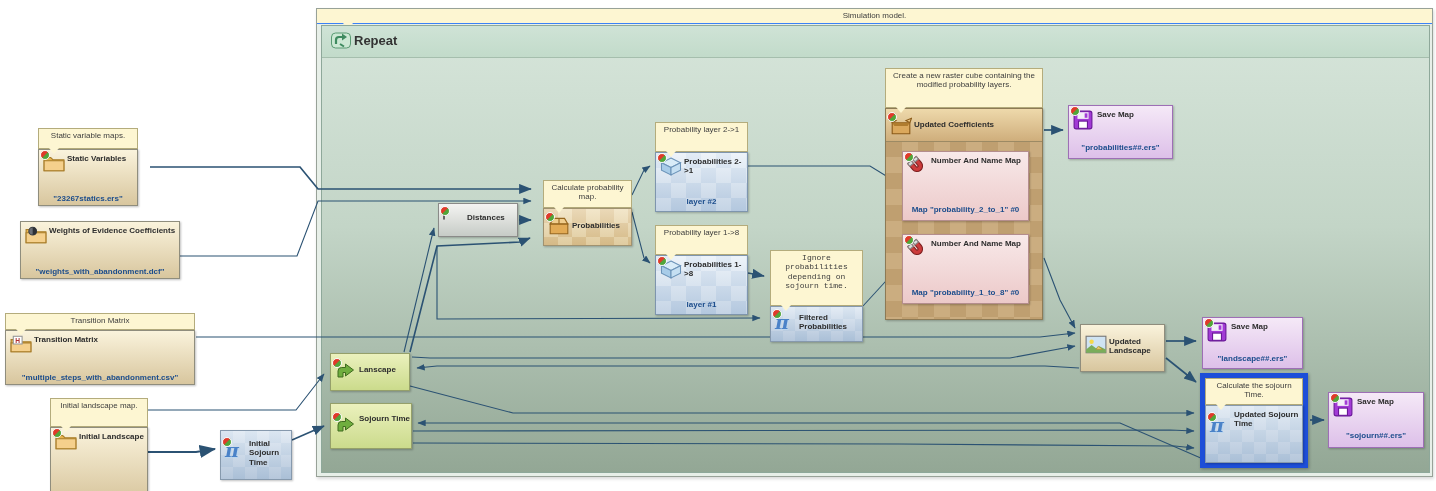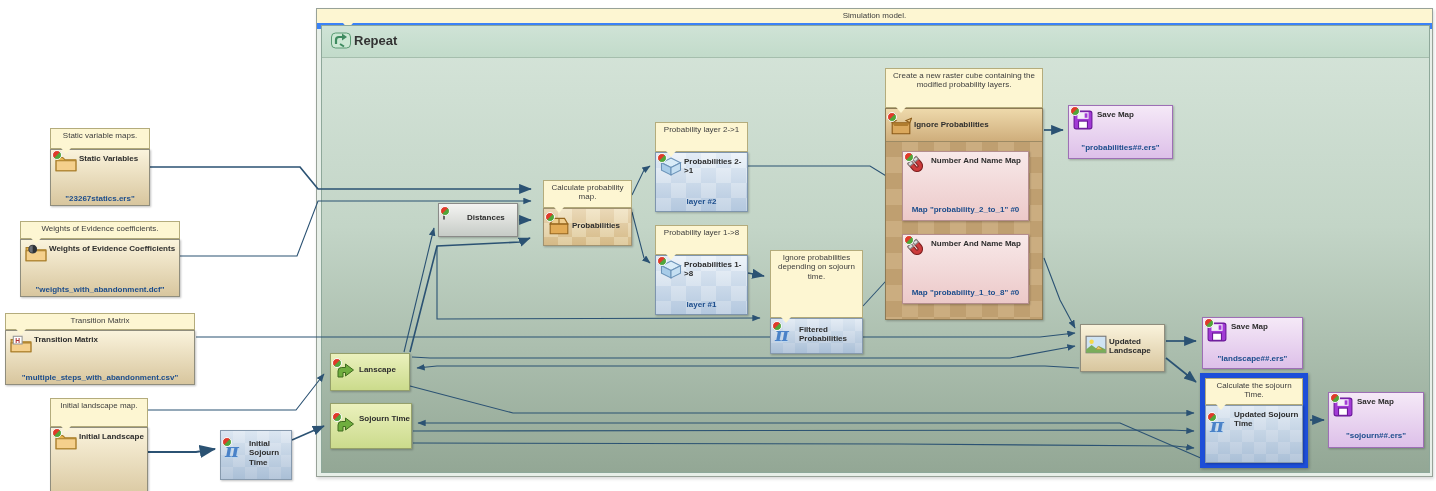"Simulation model." .sim-title { border-bottom: 6px solid #3b82f6 -> 1px solid #3b82f6 }
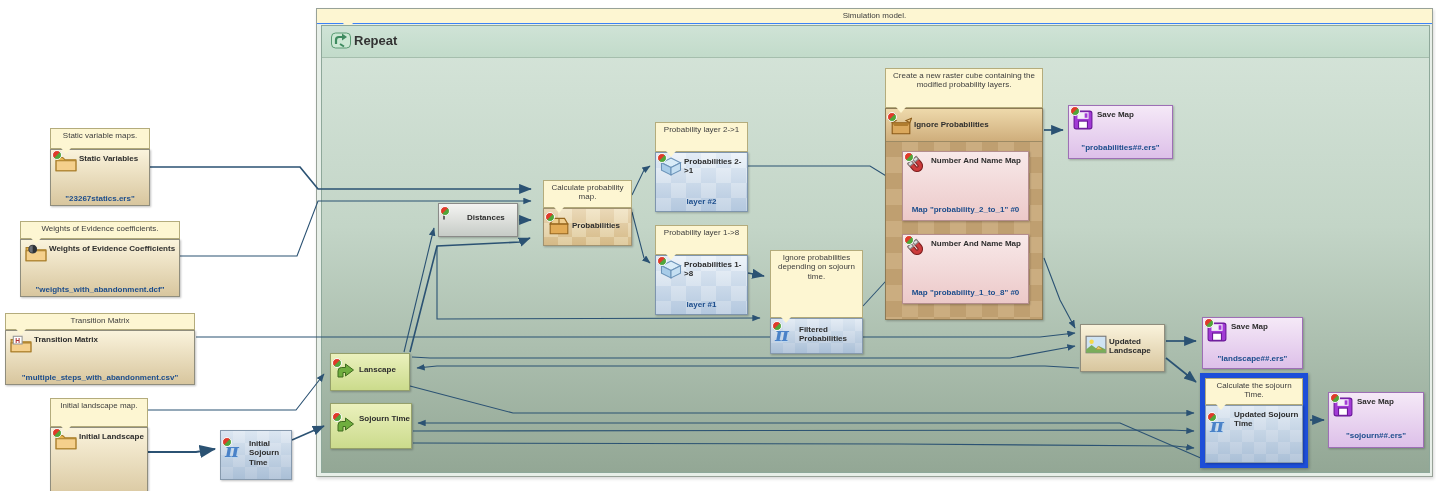"Ignore Probabilities" span.fname { text: Ignore Probabilities -> Updated Coefficients }
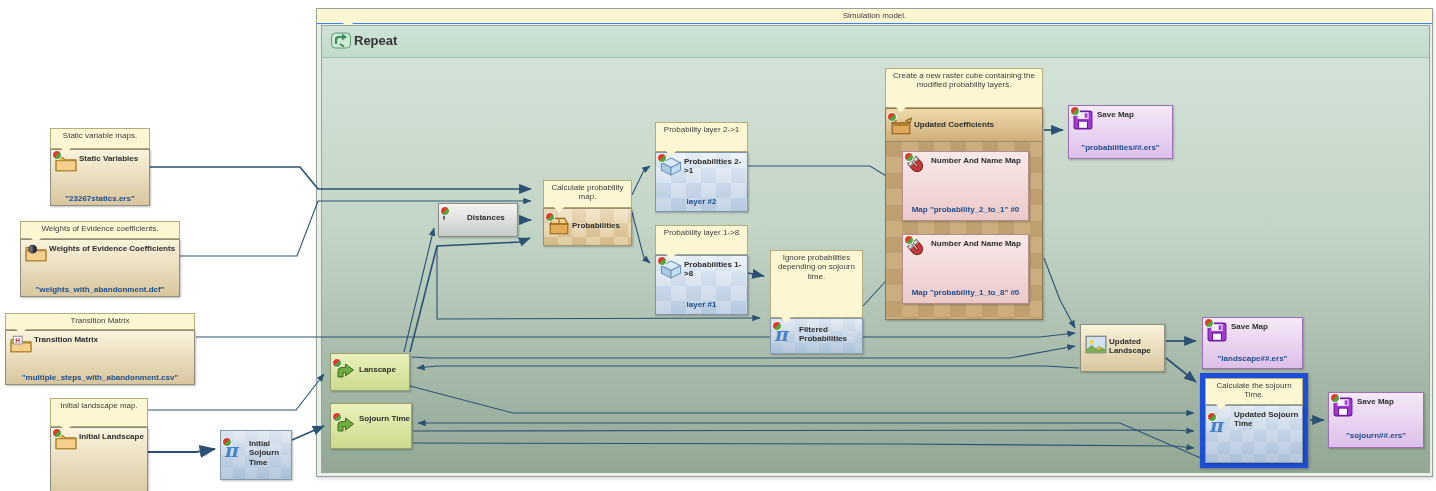"Static variable maps." div.node { left: 50px -> 38px }
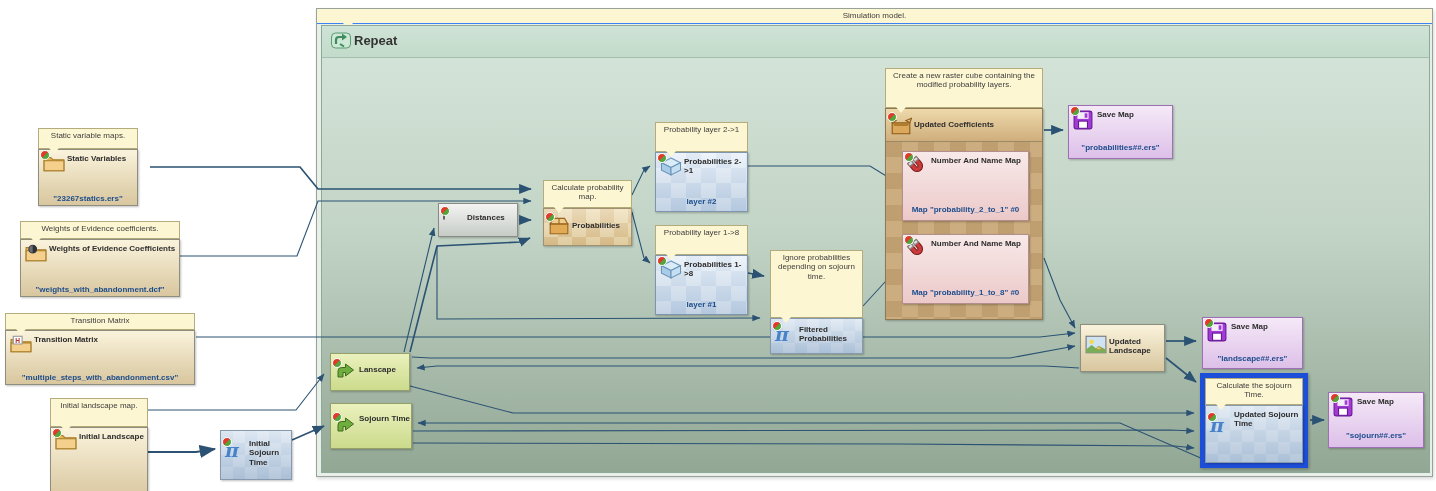"Weights of Evidence coefficients." div.comment { html: <div> <span>Weights of Evidence coefficients.</span><div></div> </div> -> none }
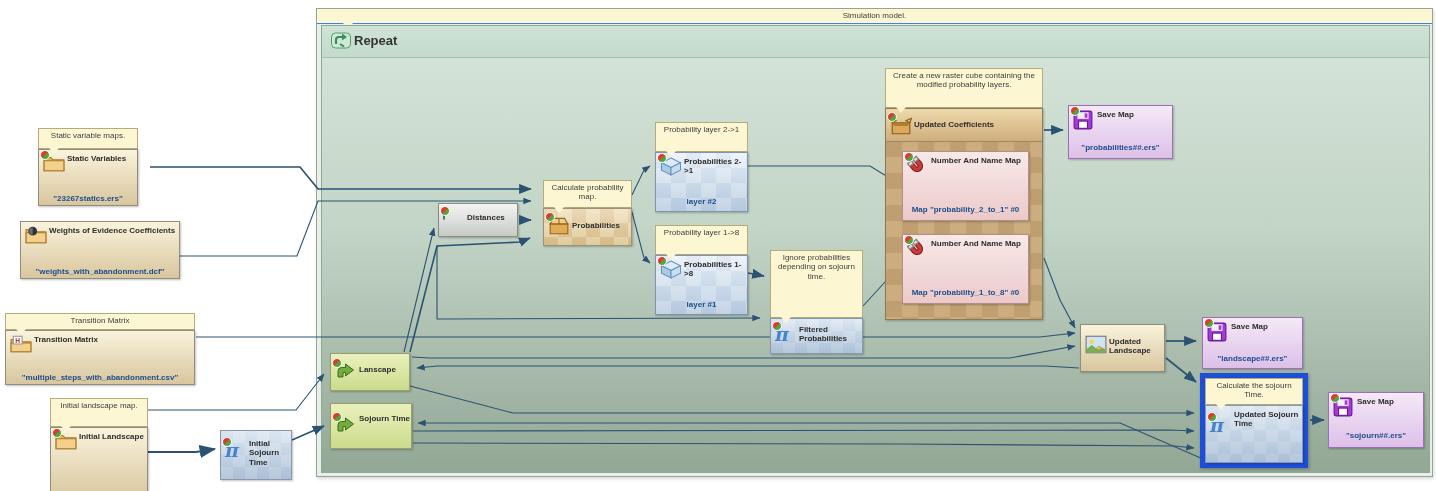"Ignore probabilities depending on" div.comment { font-family: none -> Liberation Mono, monospace; height: 68px -> 56px }
